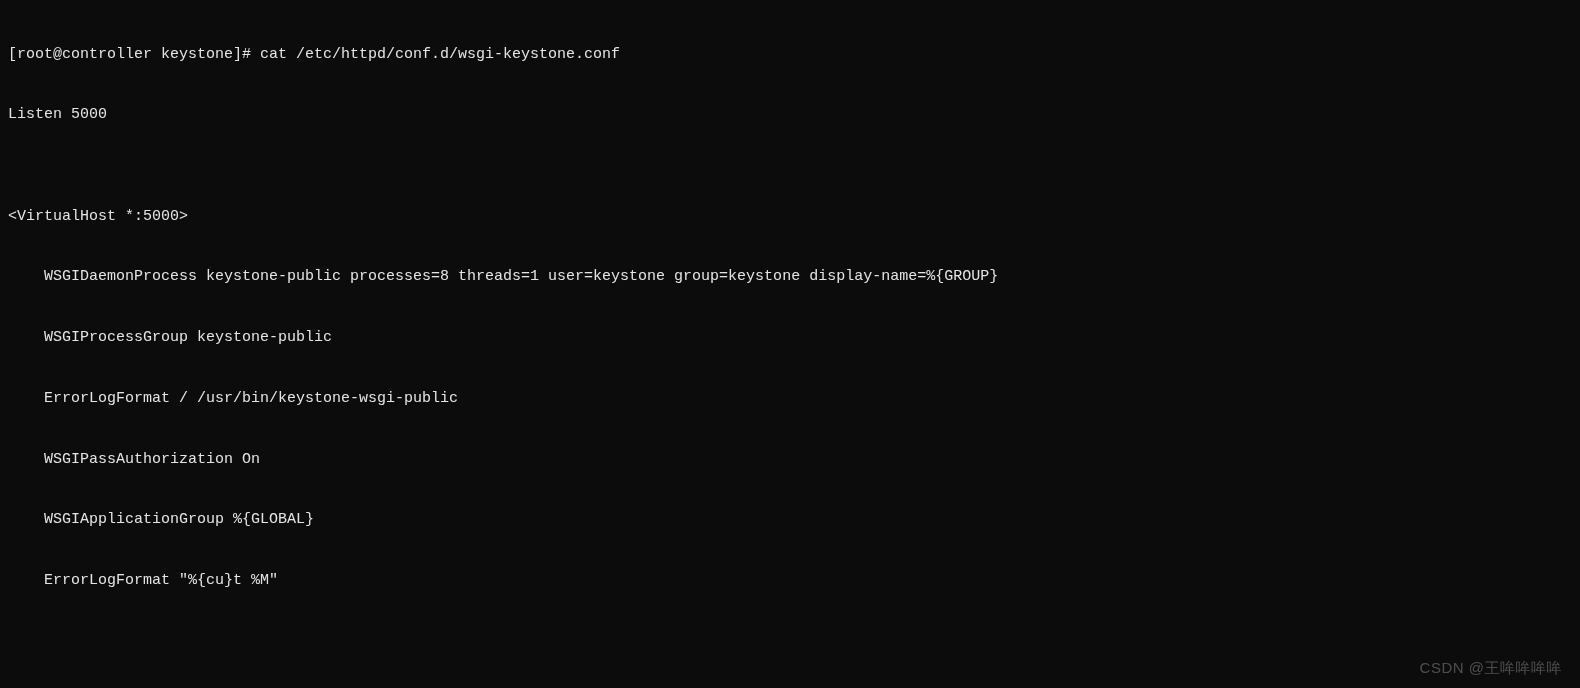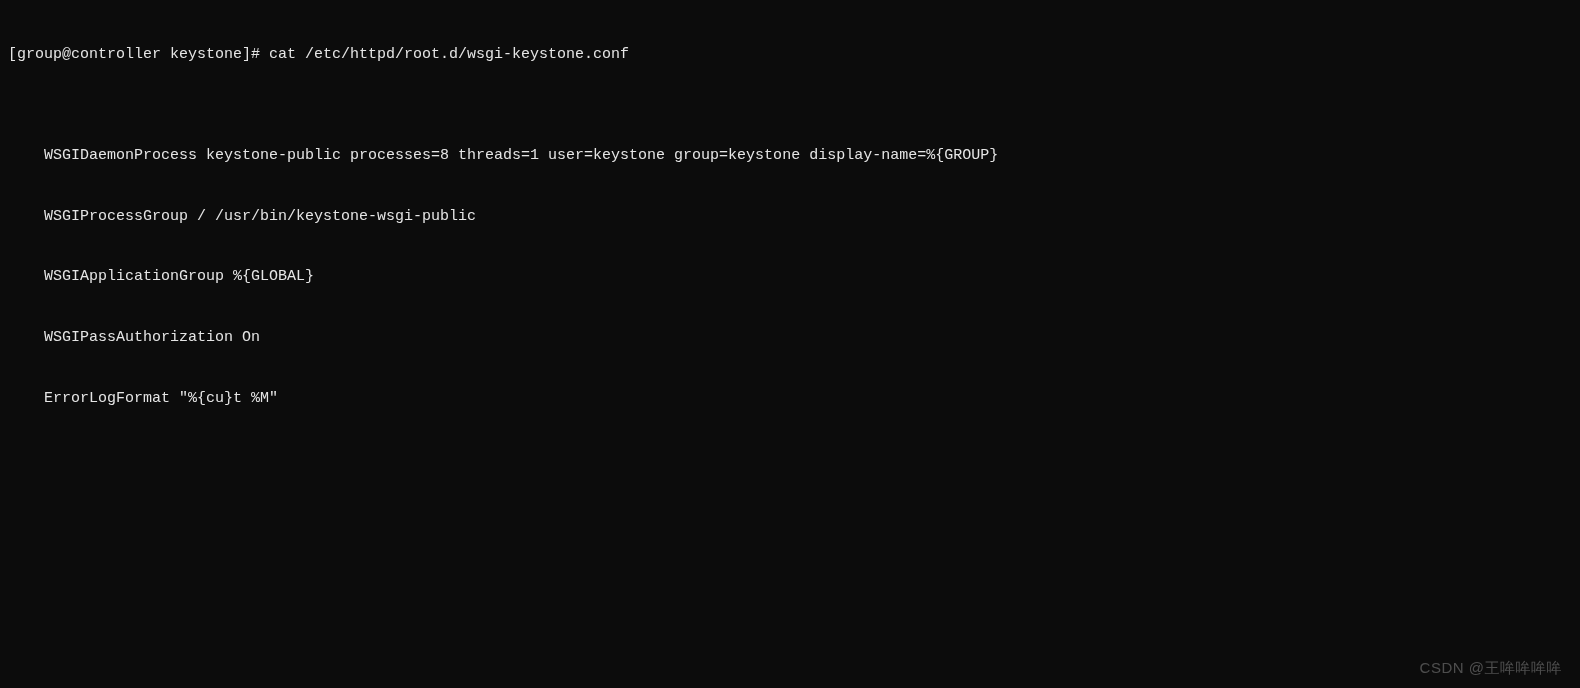"[group@controller keystone]#" span { text: group@controller -> root@controller }
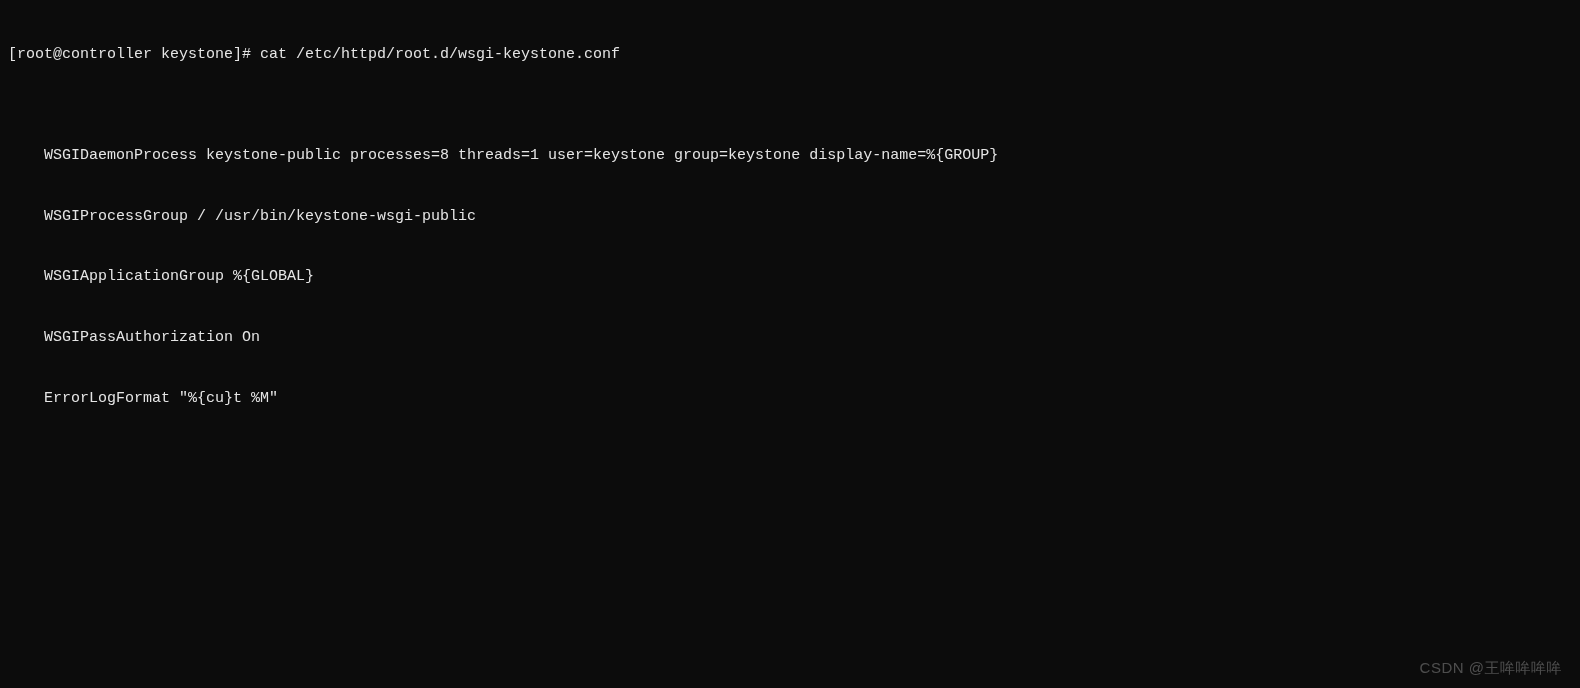"cat /etc/httpd/root.d/wsgi-keystone.conf" span { text: /etc/httpd/root.d/wsgi-keystone.conf -> /etc/httpd/conf.d/wsgi-keystone.conf }
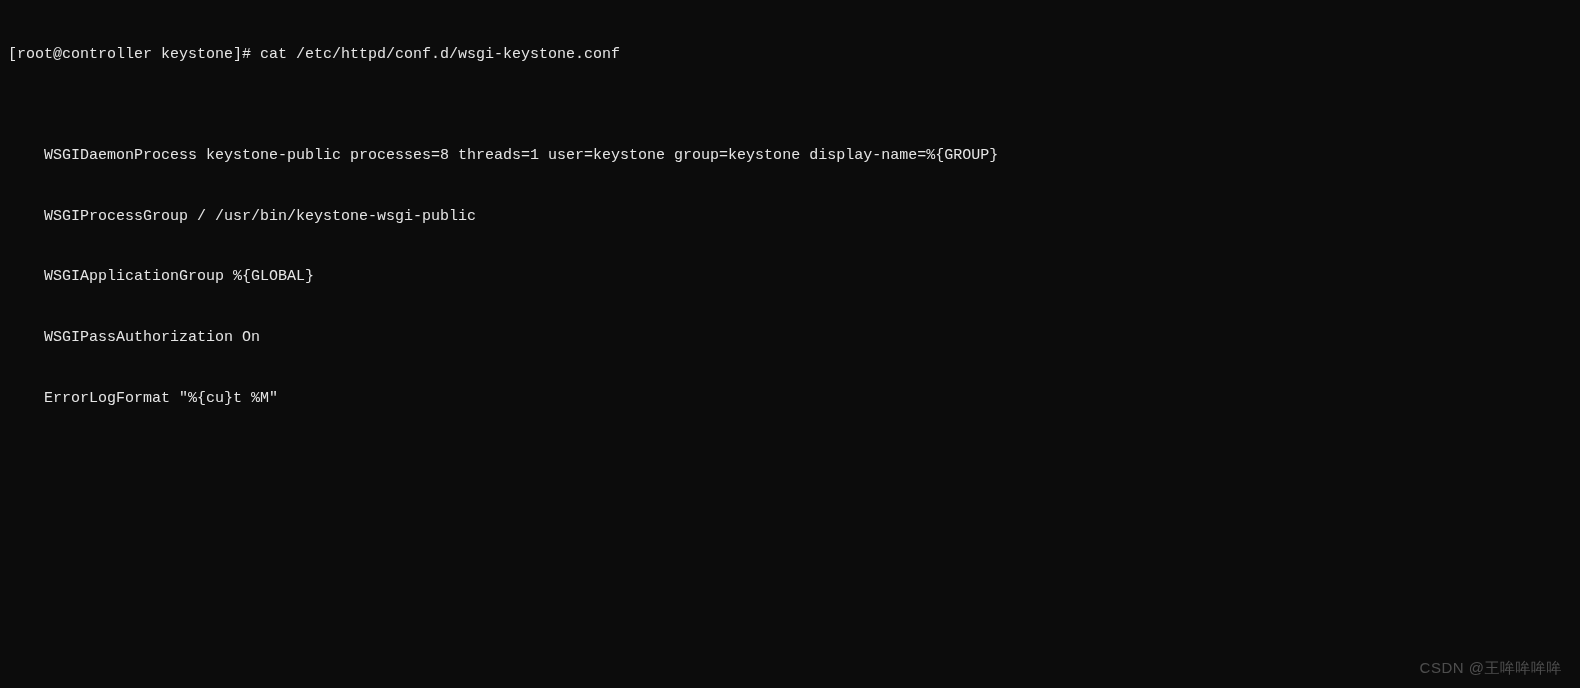"Listen 5000" span.line { html: none -> <span>Listen 5000</span> }
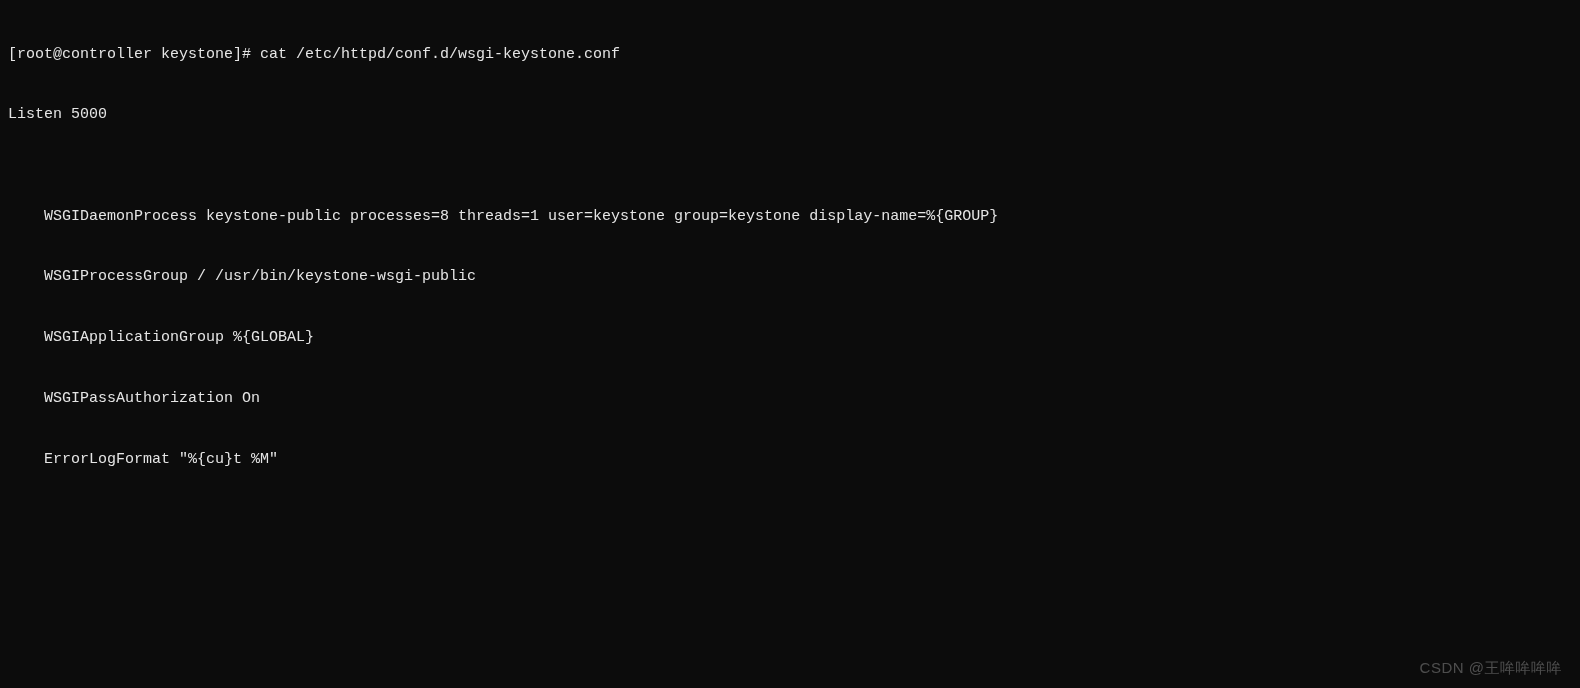"<VirtualHost *:5000>" span.line { html: none -> <span>&lt;VirtualHost *:5000&gt;</span> }
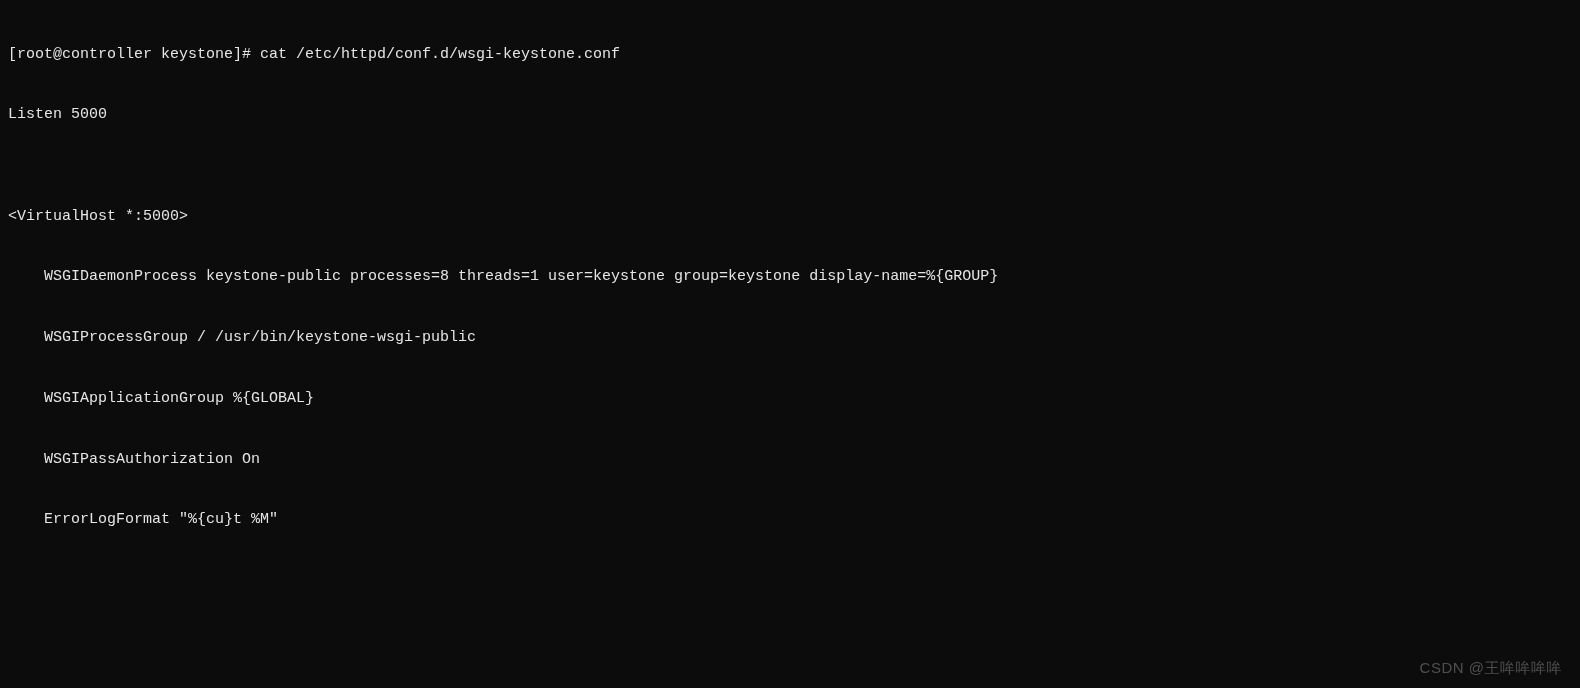"WSGIProcessGroup keystone-public" span.line { html: none -> <span> WSGIProcessGroup keystone-public</span> }
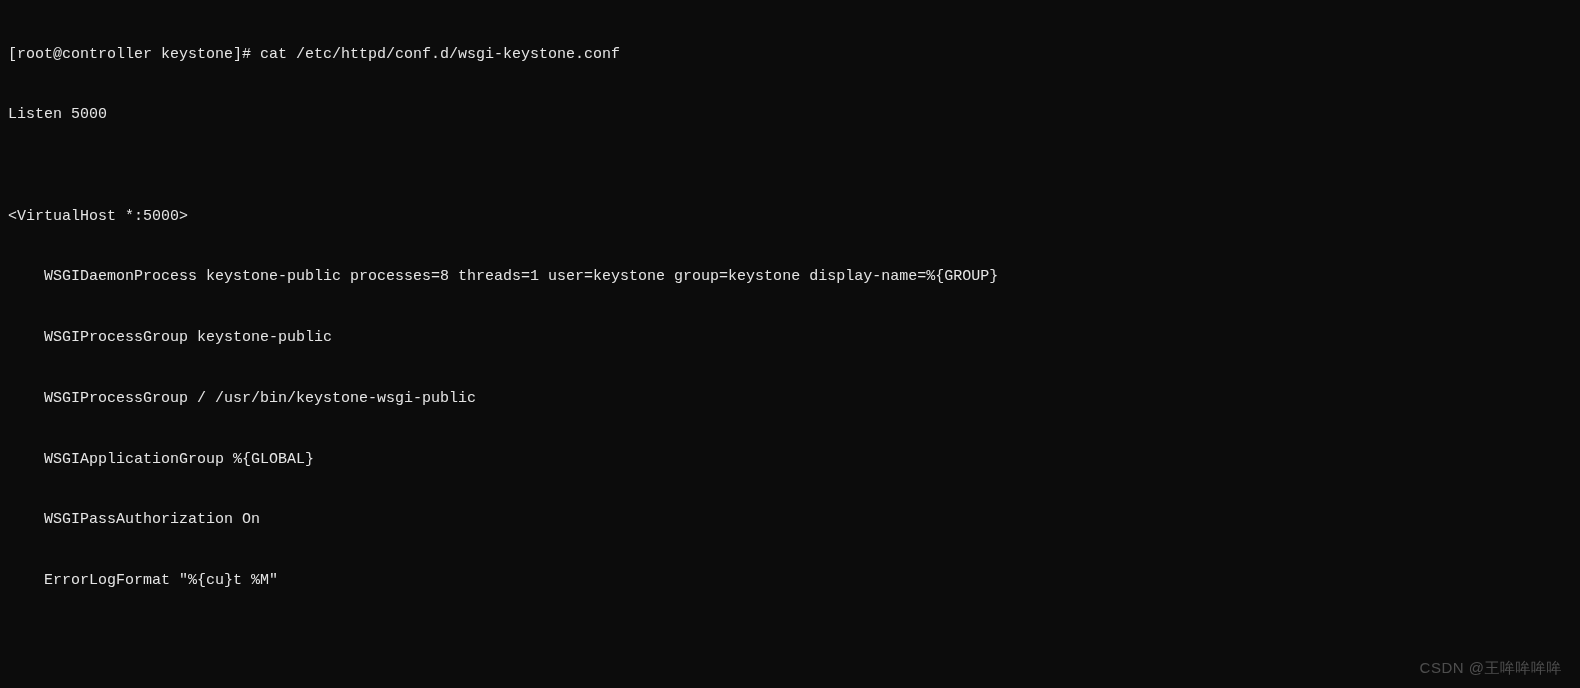"WSGIProcessGroup /" span.line { text: WSGIProcessGroup -> ErrorLogFormat }
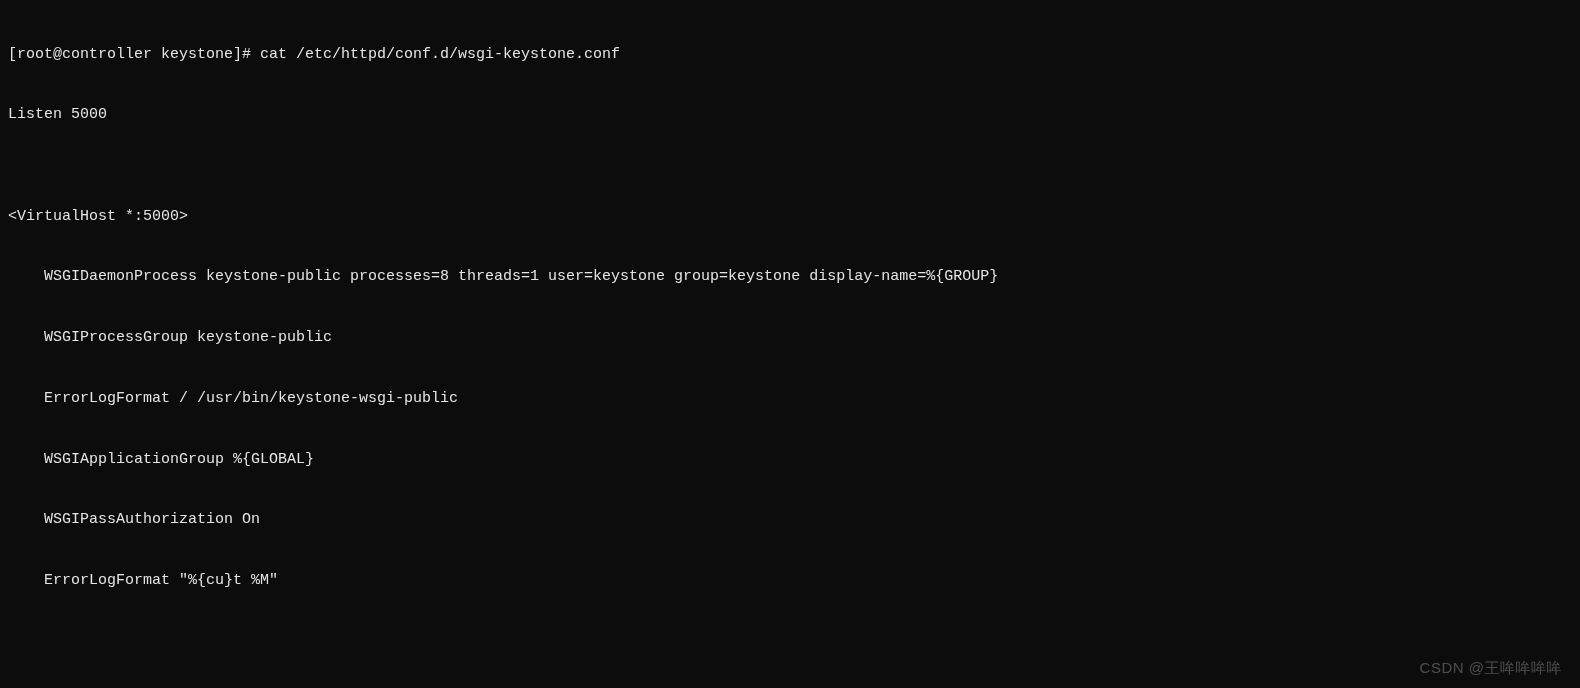"WSGIApplicationGroup %{GLOBAL}" span.line { order: before "WSGIPassAuthorization On" -> after "WSGIPassAuthorization On" }
